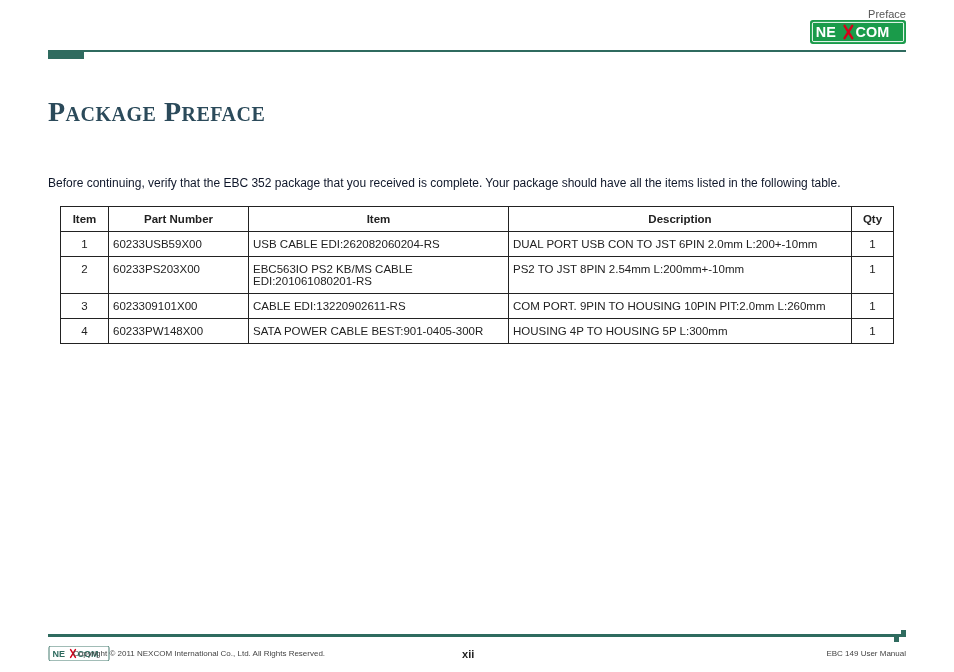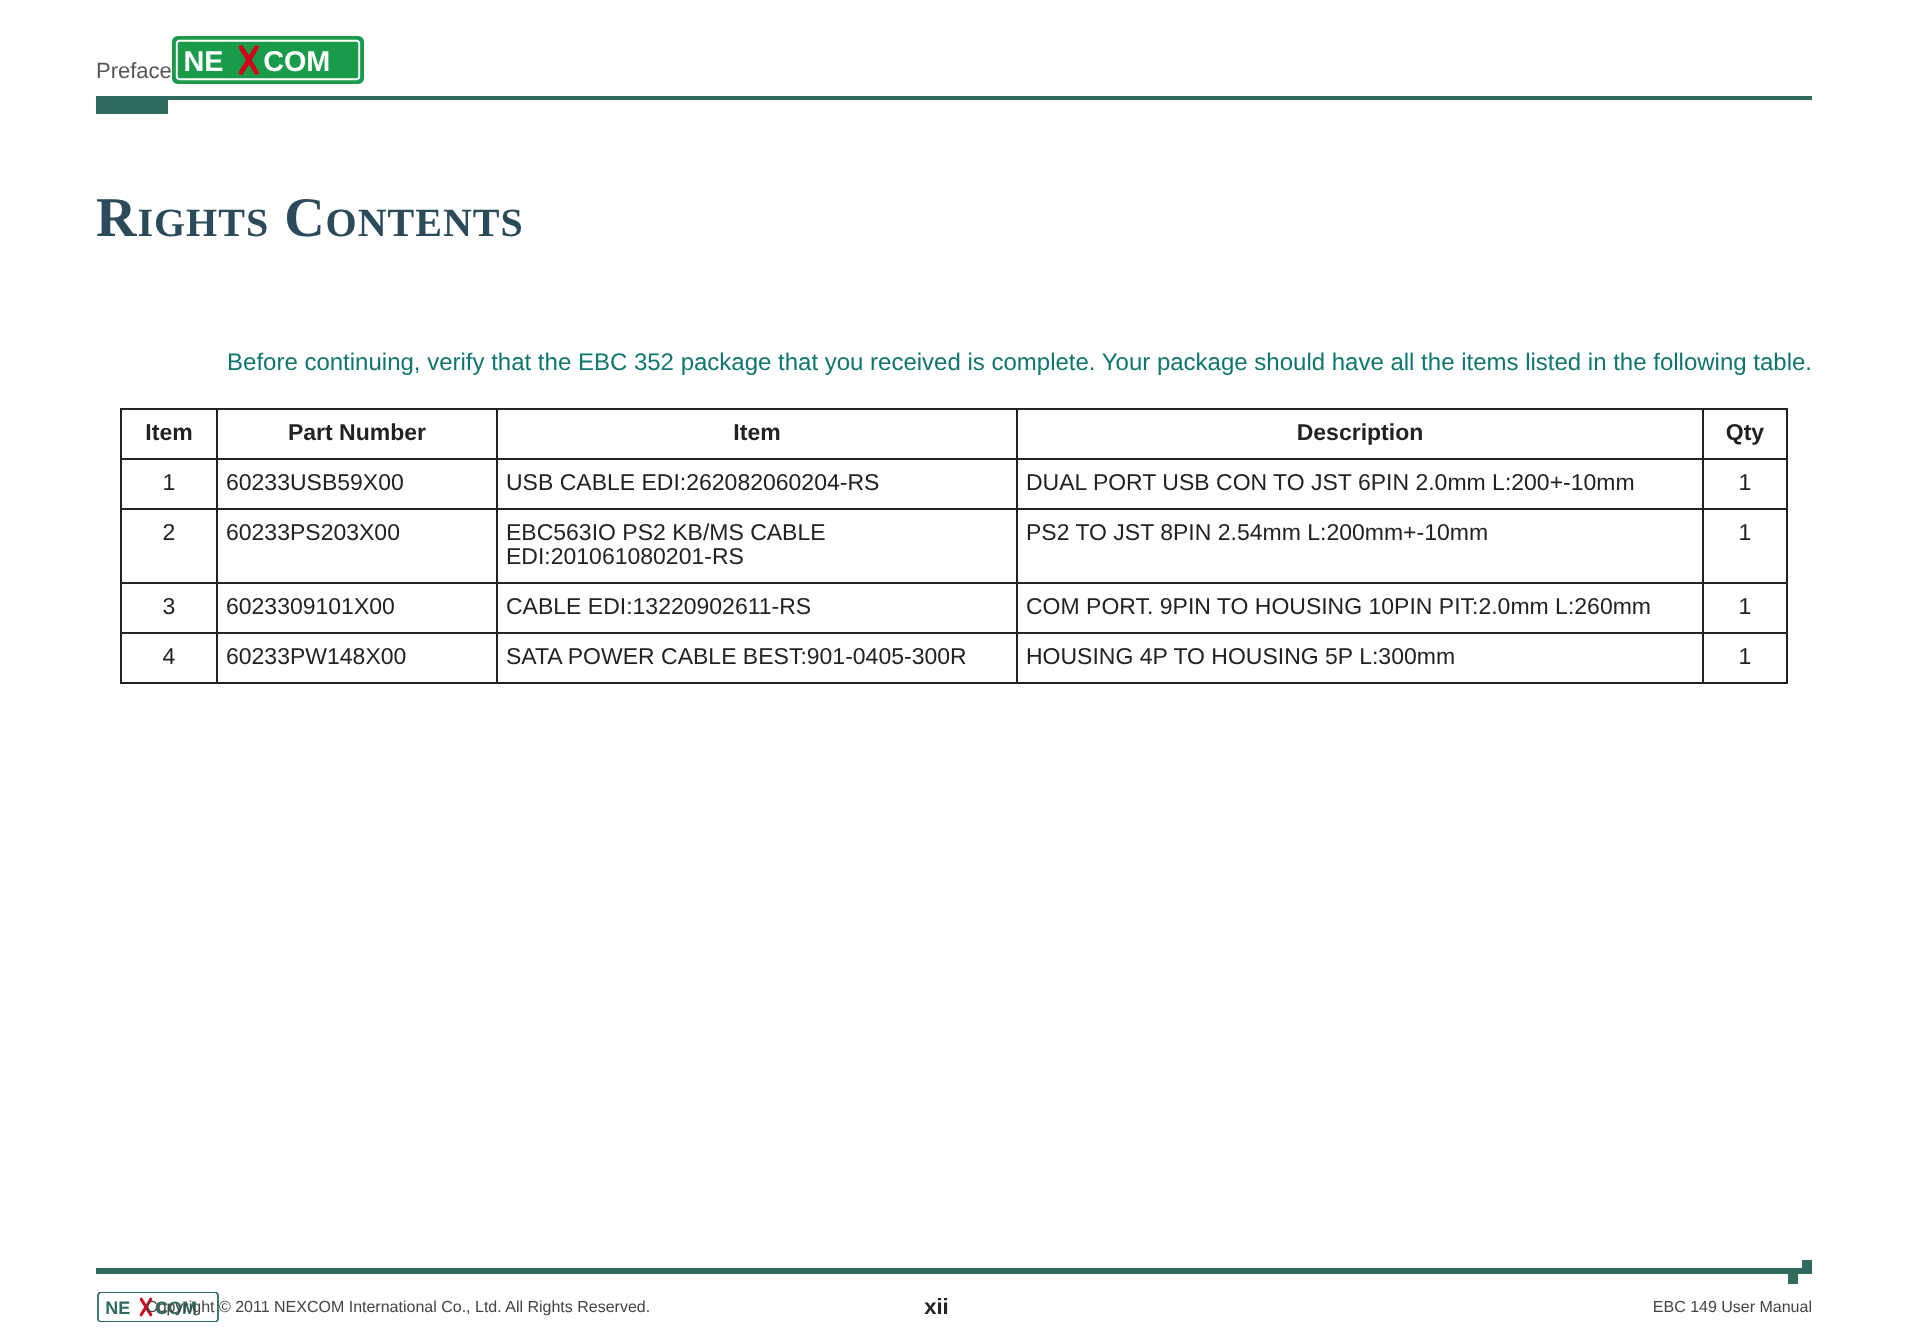"Preface" .page-header { flex-direction: none -> column; justify-content: flex-start -> flex-end; padding: 18px 48px 0 48px -> 8px 48px 0 48px }
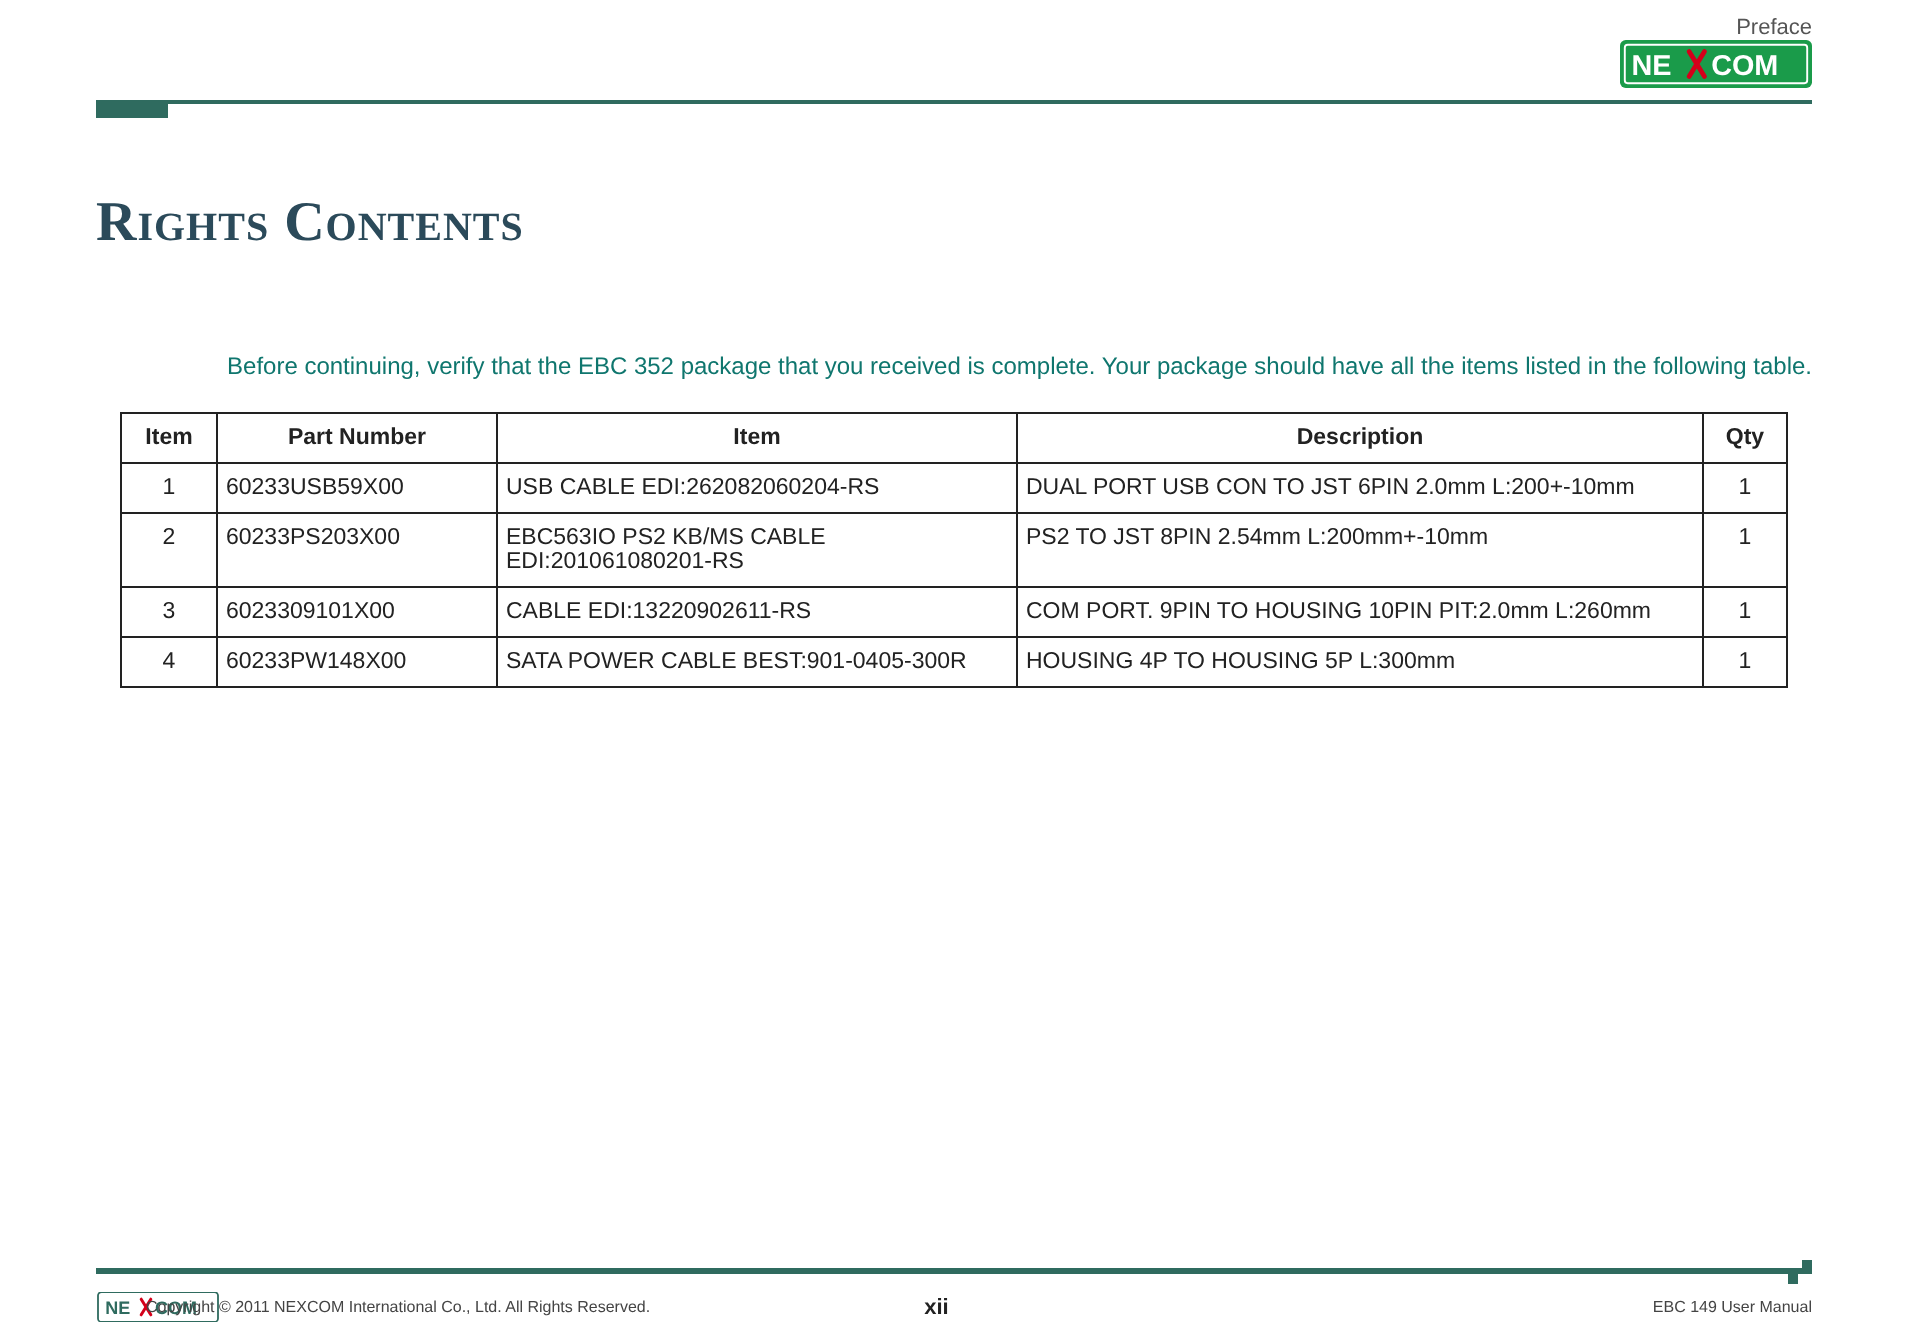"Rights Contents" h1.page-title { text: Rights Contents -> Package Preface }
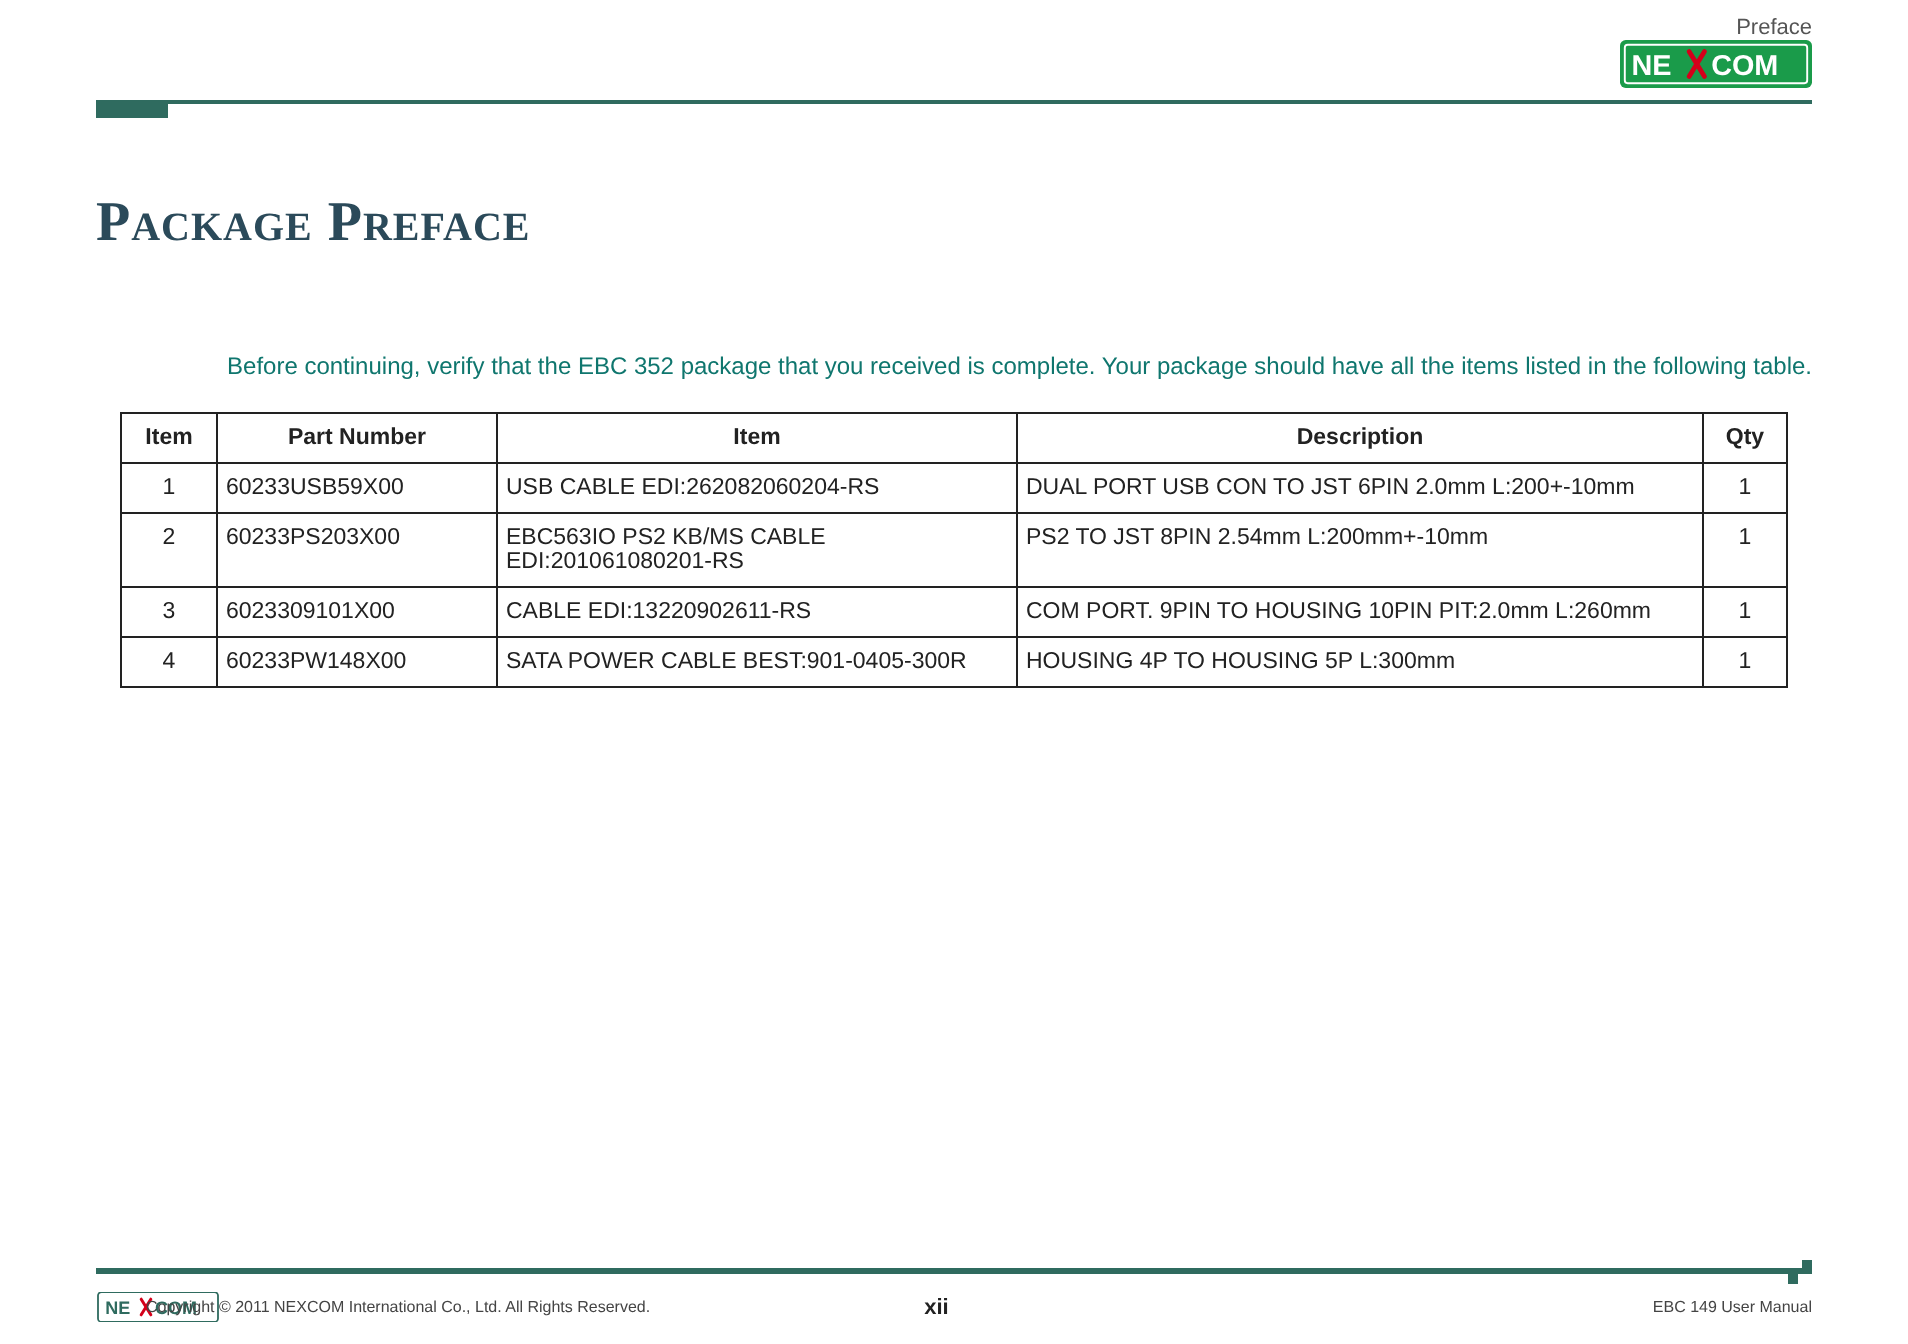"Before continuing, verify that the" .intro-text { color: #0f766e -> #0f172a; text-align: right -> none }
